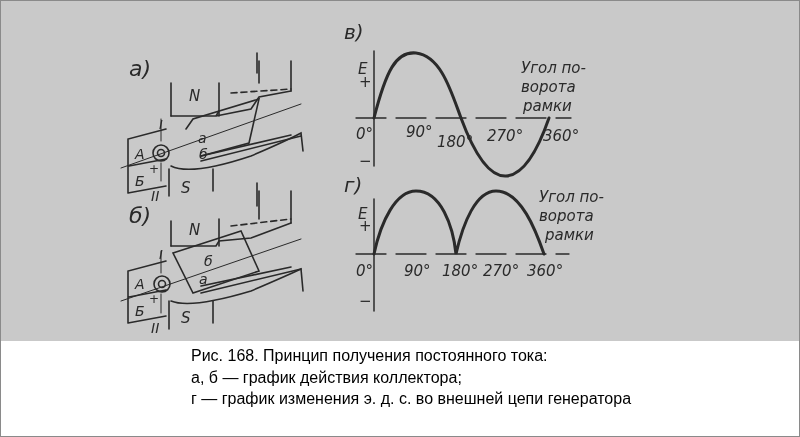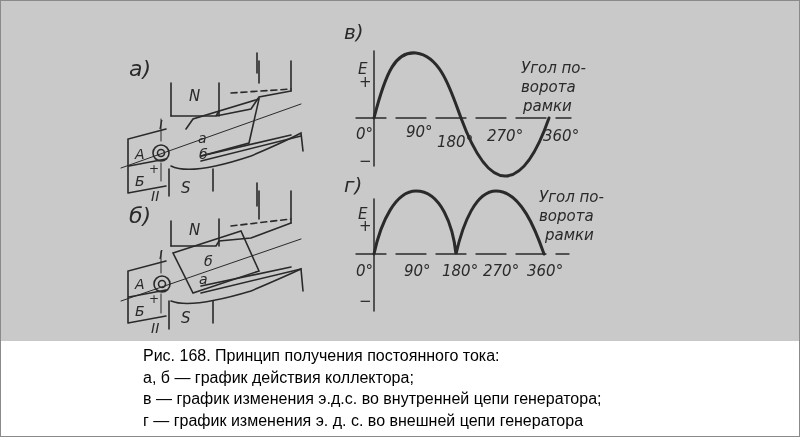"Рис. 168. Принцип получения постоянного" .caption div { margin-left: none -> 48px }
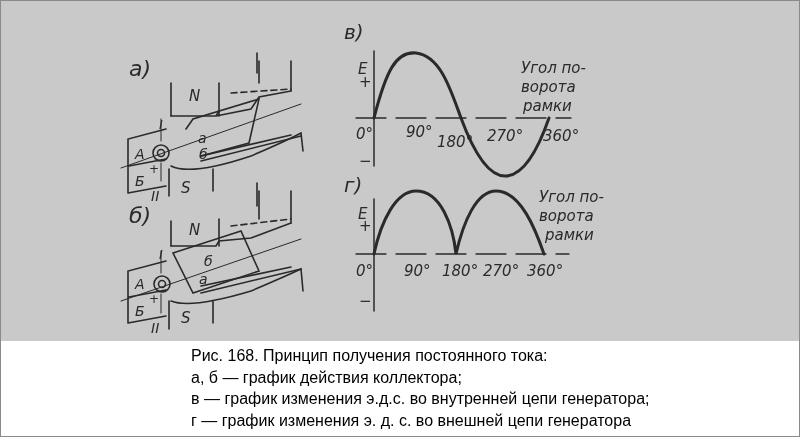"в — график изменения э.д.с." div { html: <div>в — график изменения э.д.с. во внутренней цепи генератора;</div> -> none }
